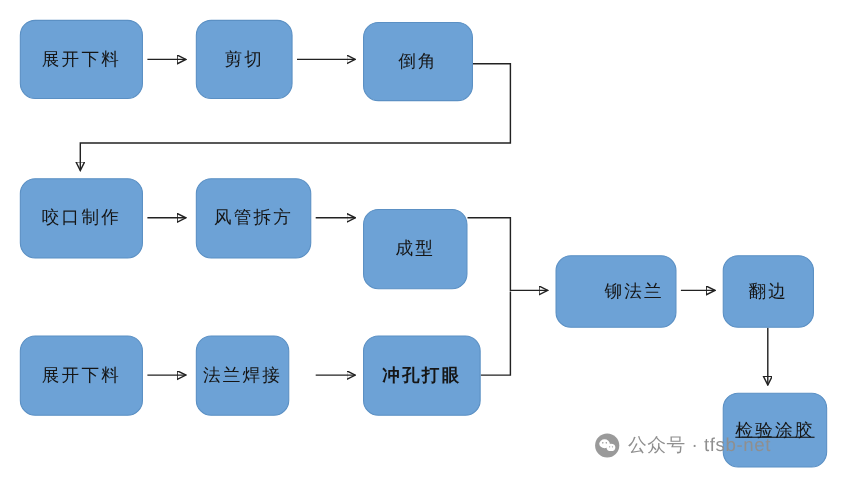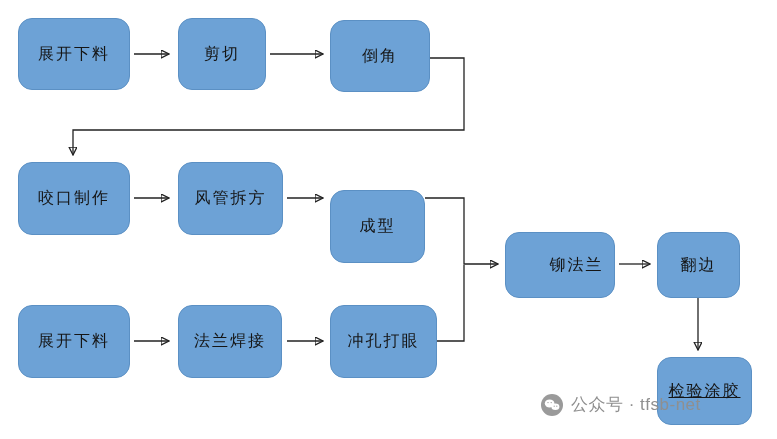"法兰焊接" .n-flangeweld { width: 104px -> 85px }
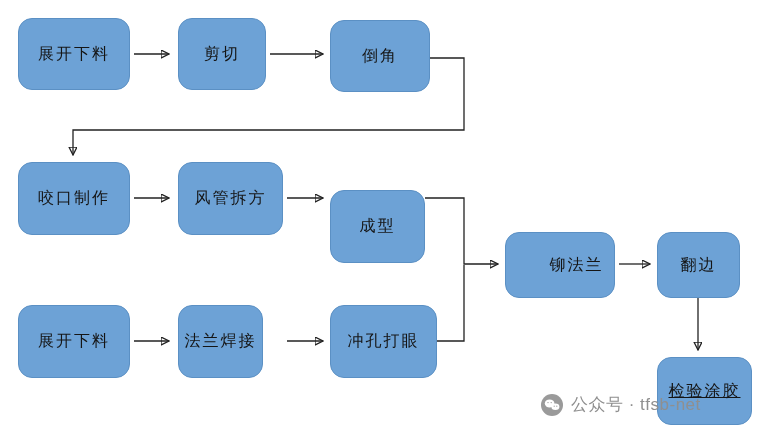"冲孔打眼" .n-punch { font-weight: none -> bold }
